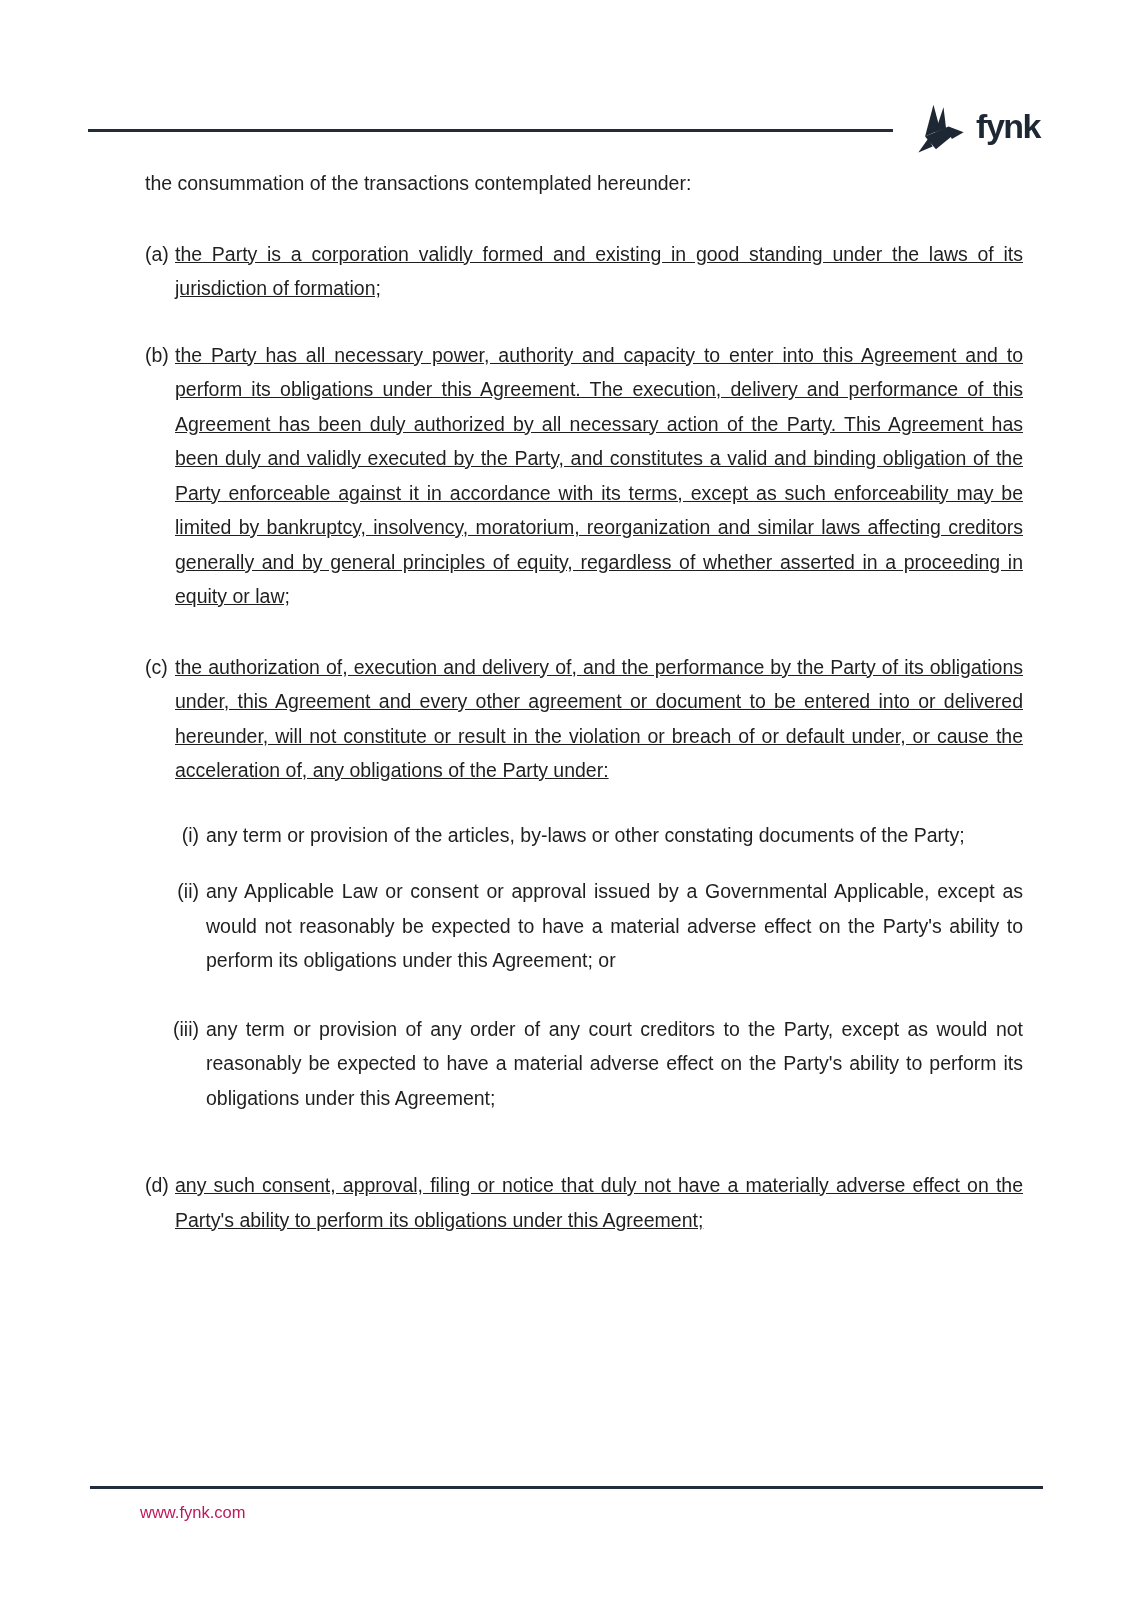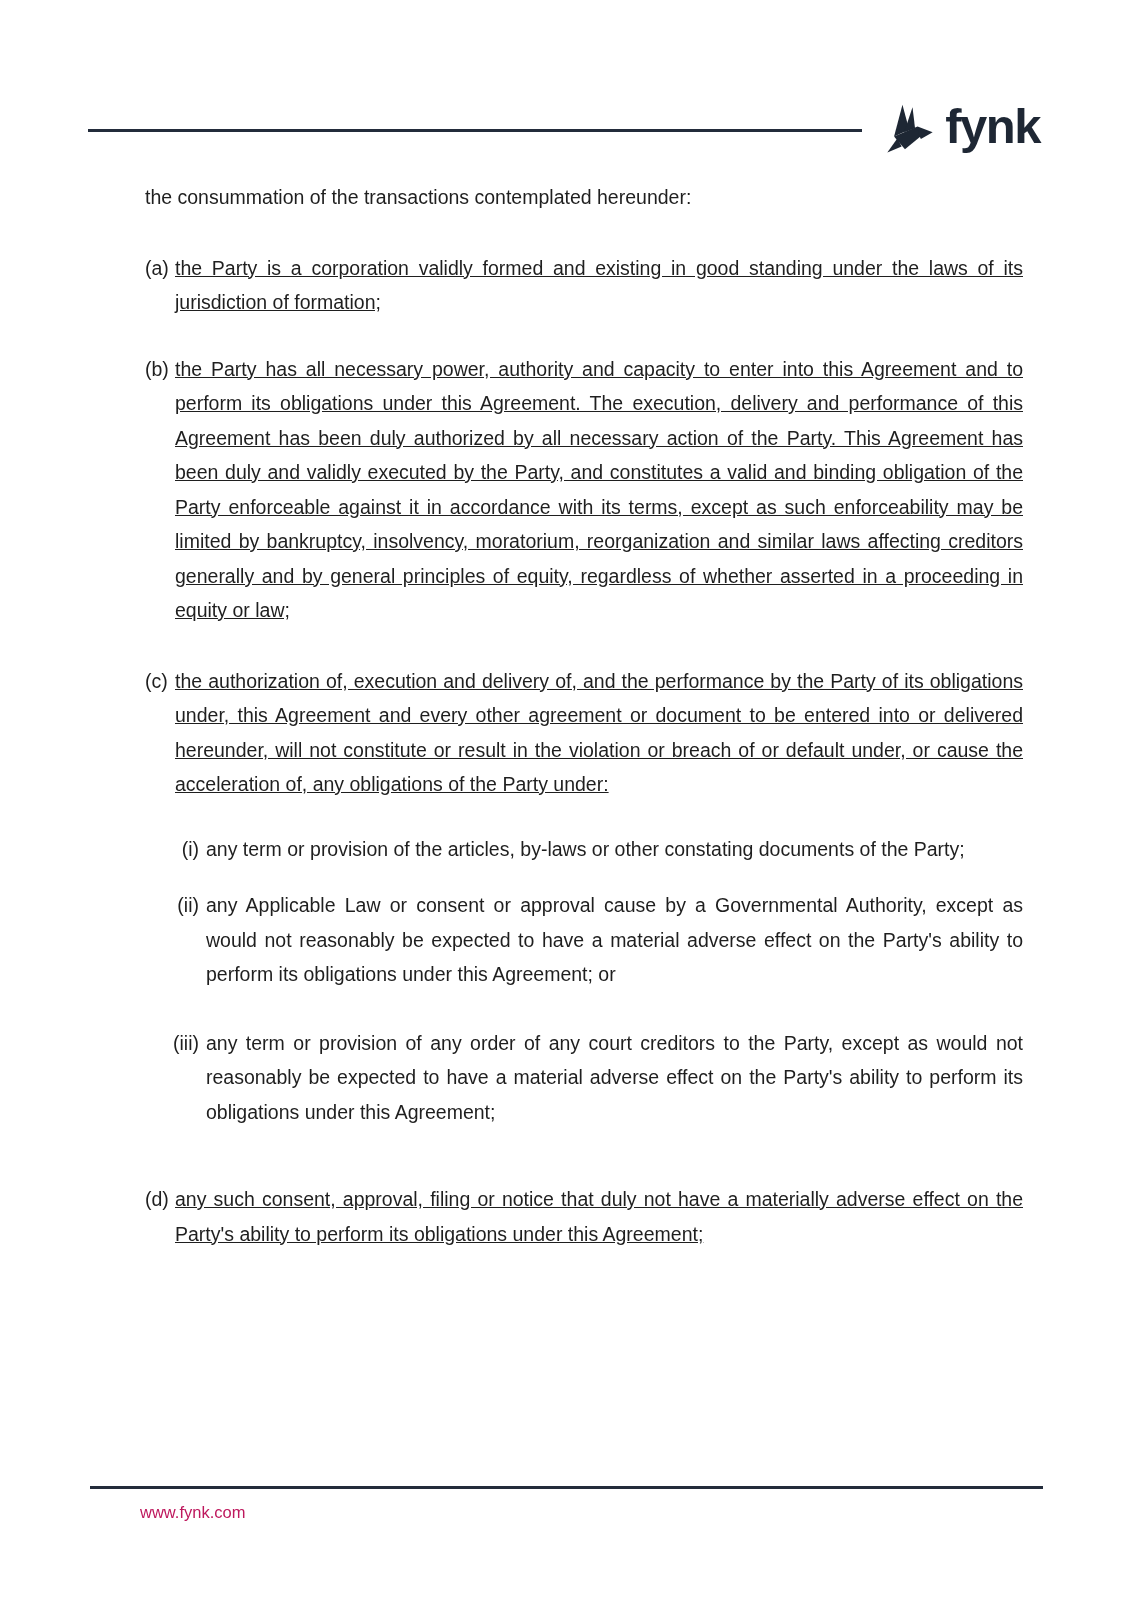"fynk" .logo-word { font-size: 49px -> 34px }
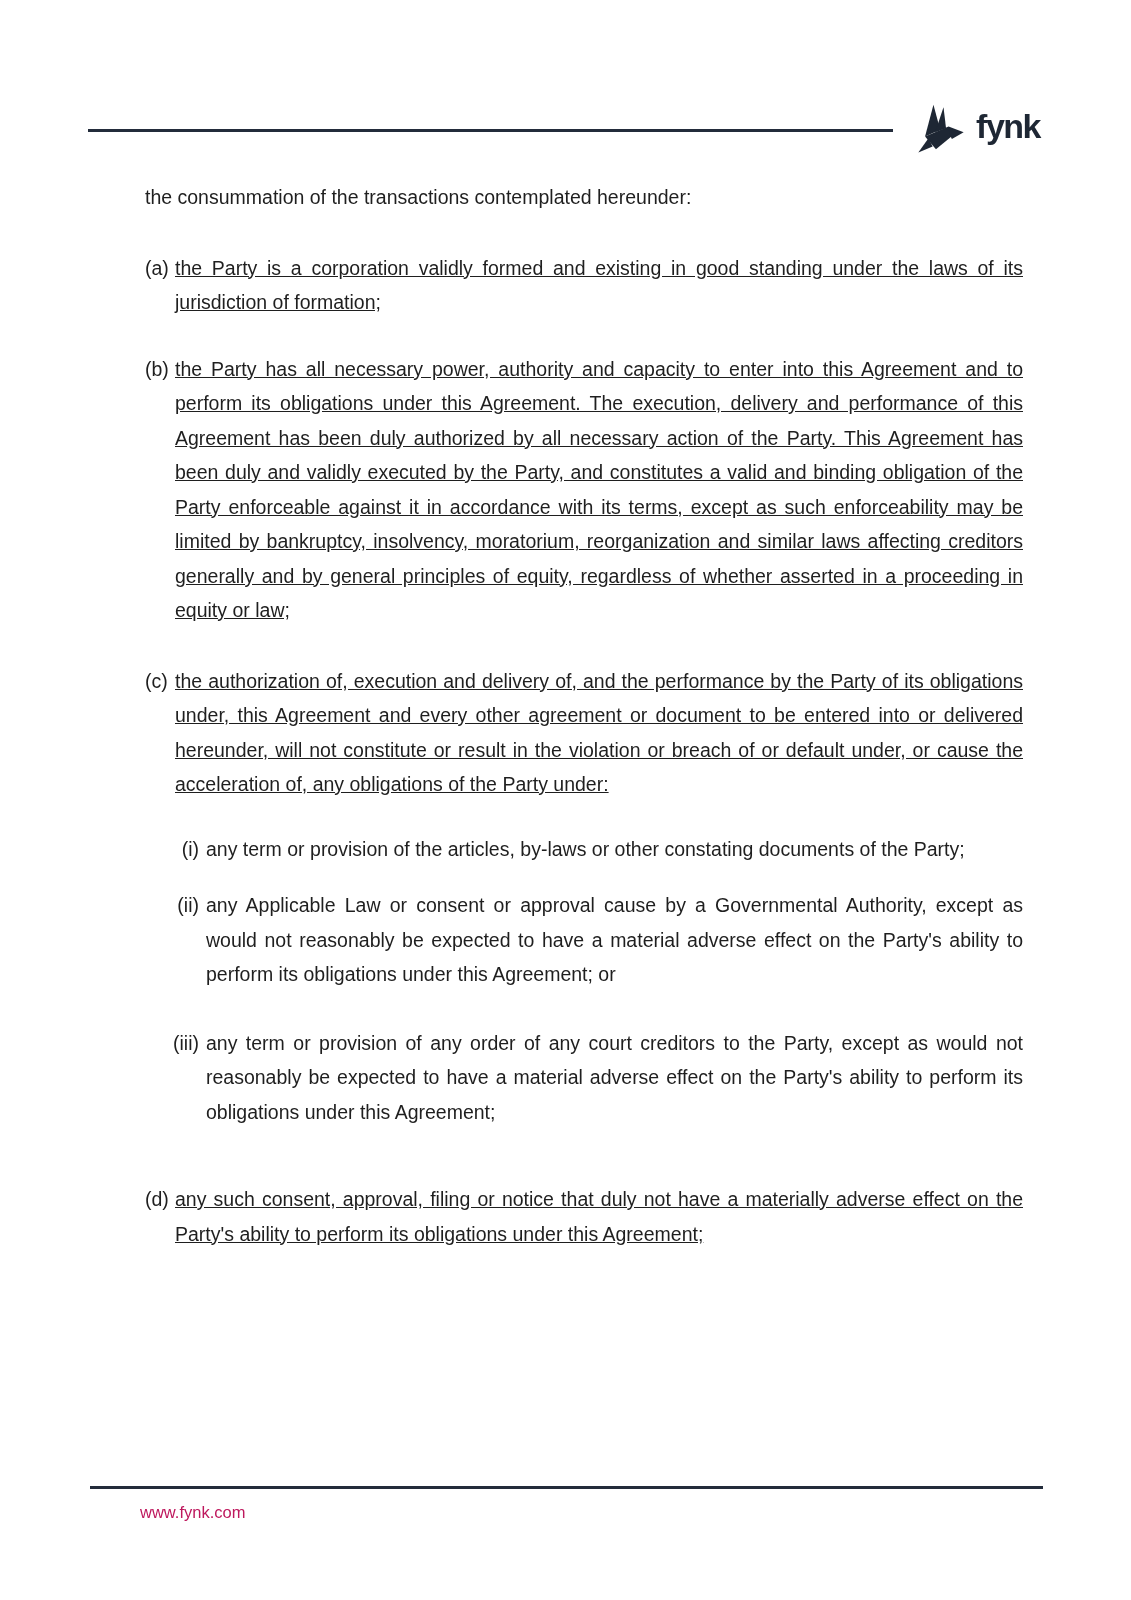"the consummation of the transactions" .content { top: 180px -> 166px }
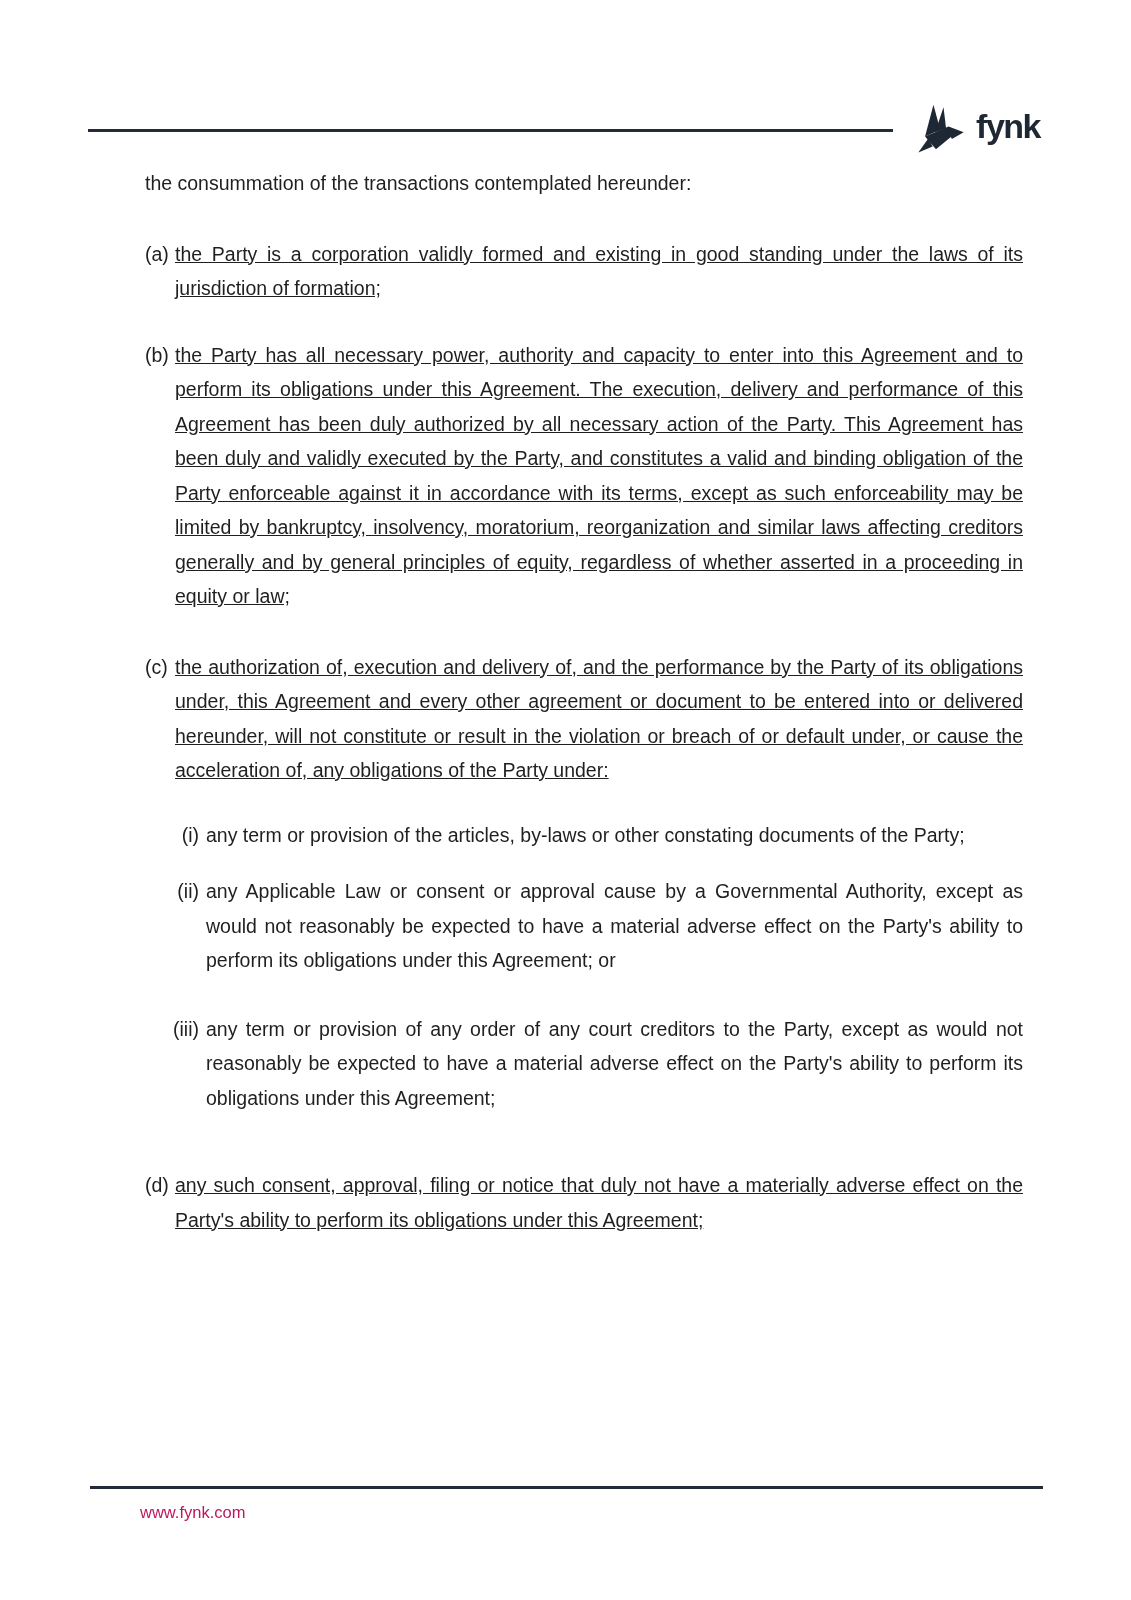"any Applicable Law or consent" span.txt { text: cause by a Governmental Authority -> issued by a Governmental Applicable }
